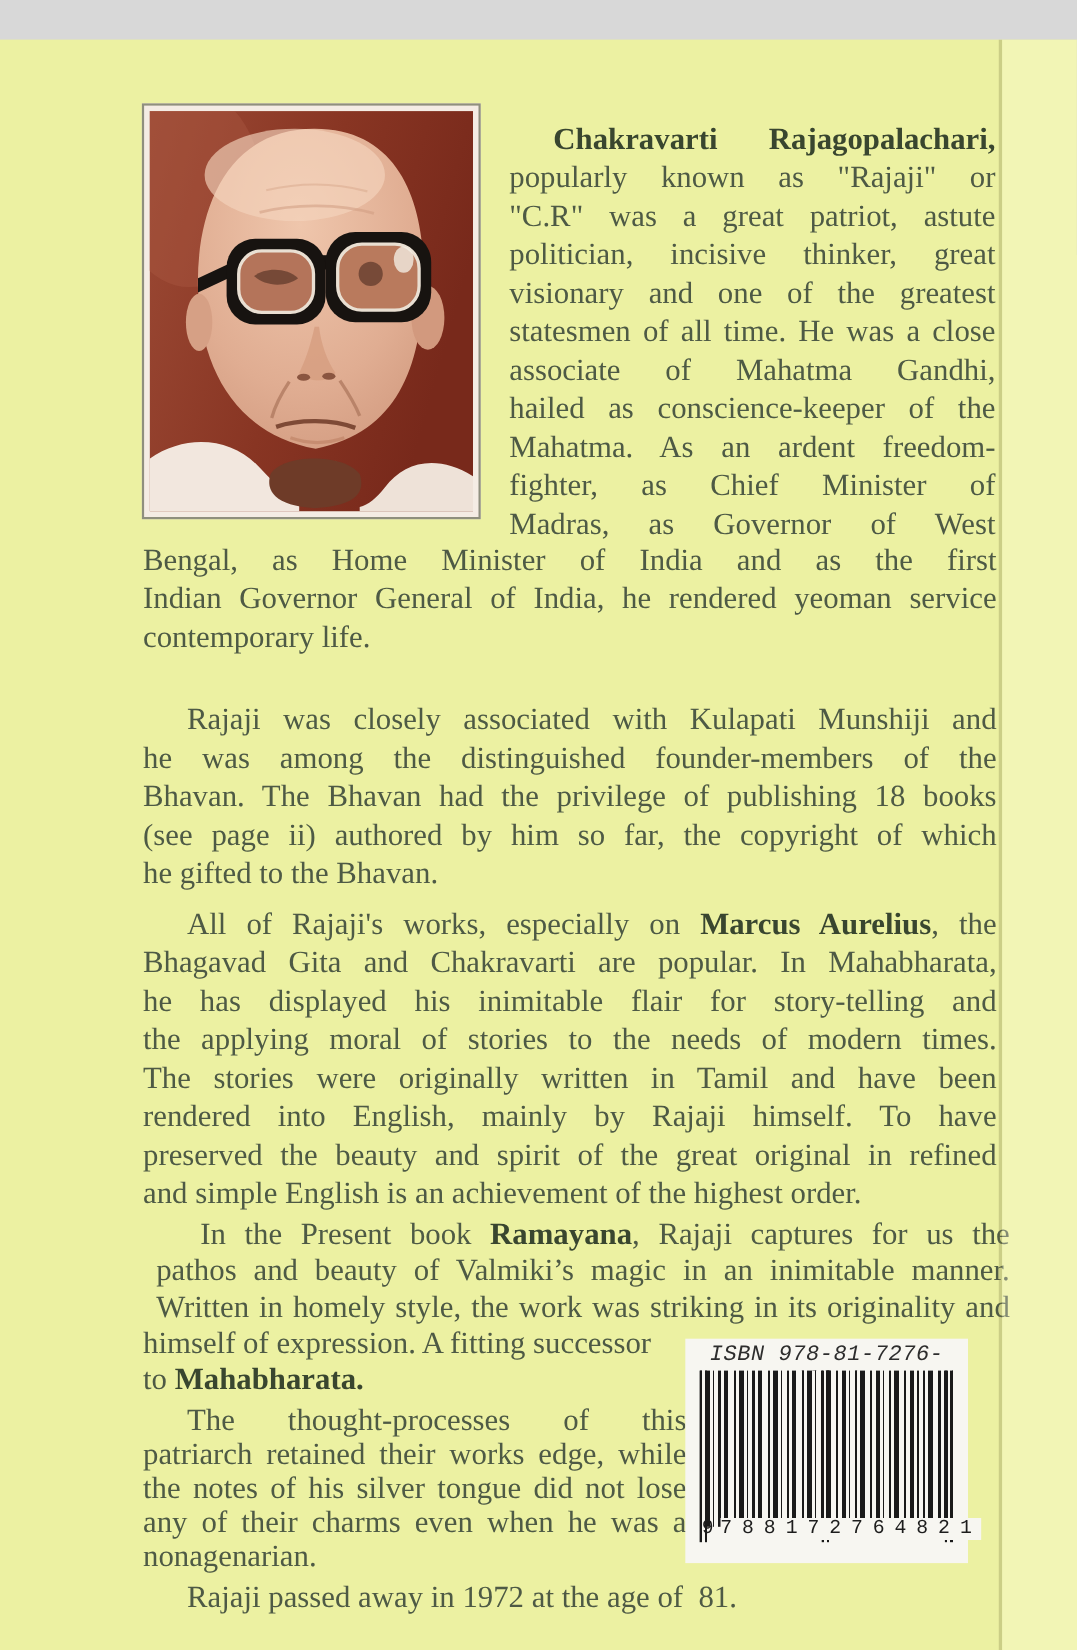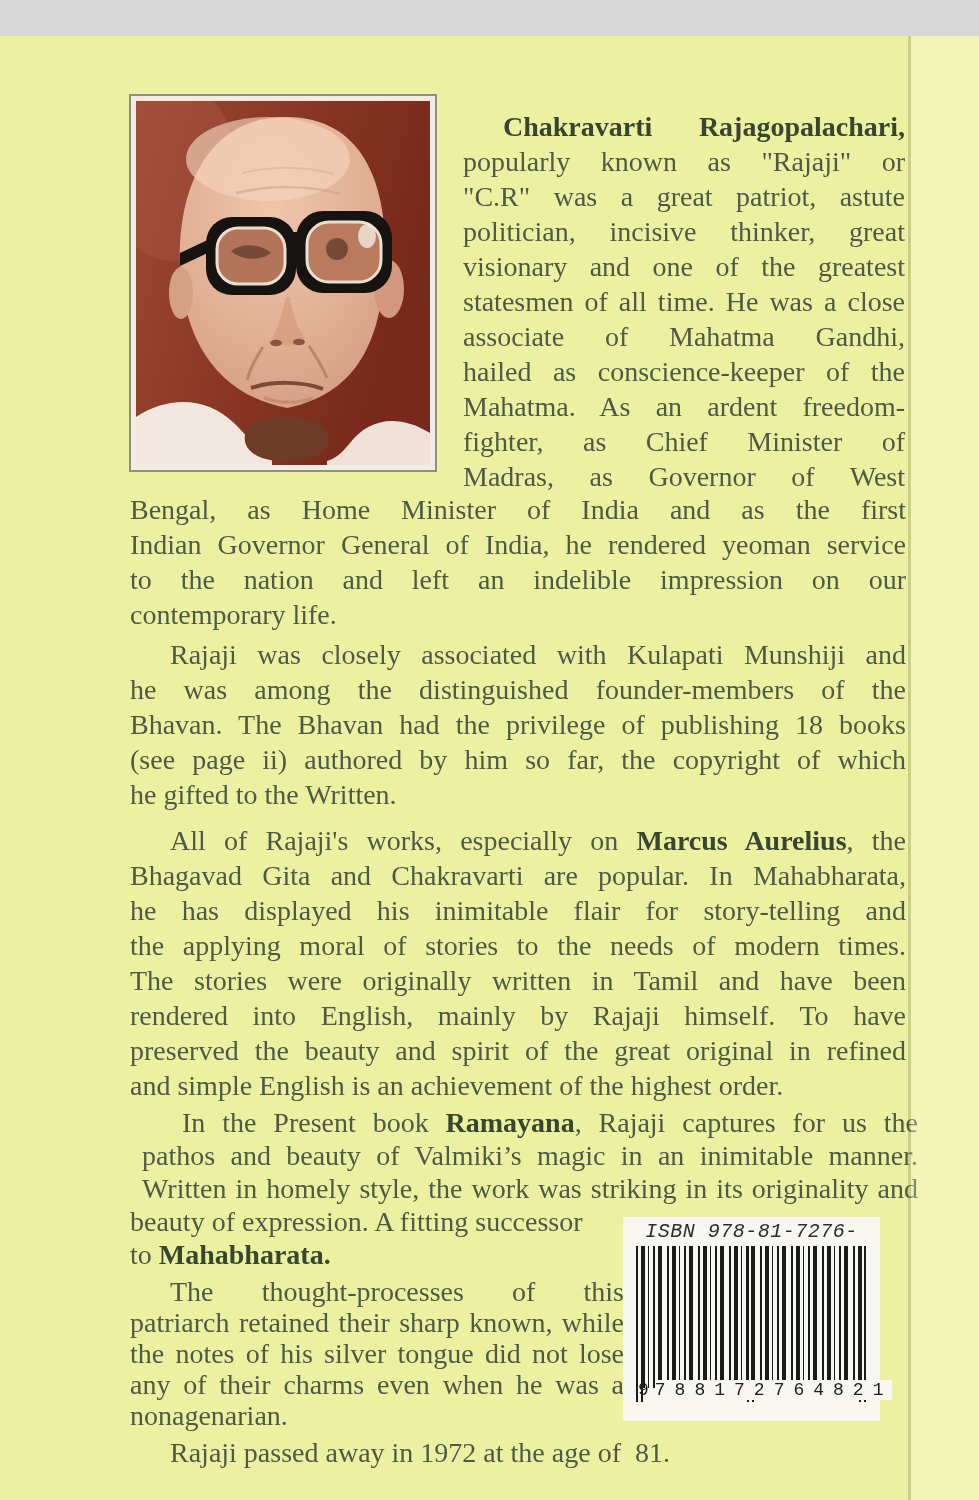"to the nation and left" div.line { html: <div><span>to the nation and left an indelible impression on our</span></div> -> none }
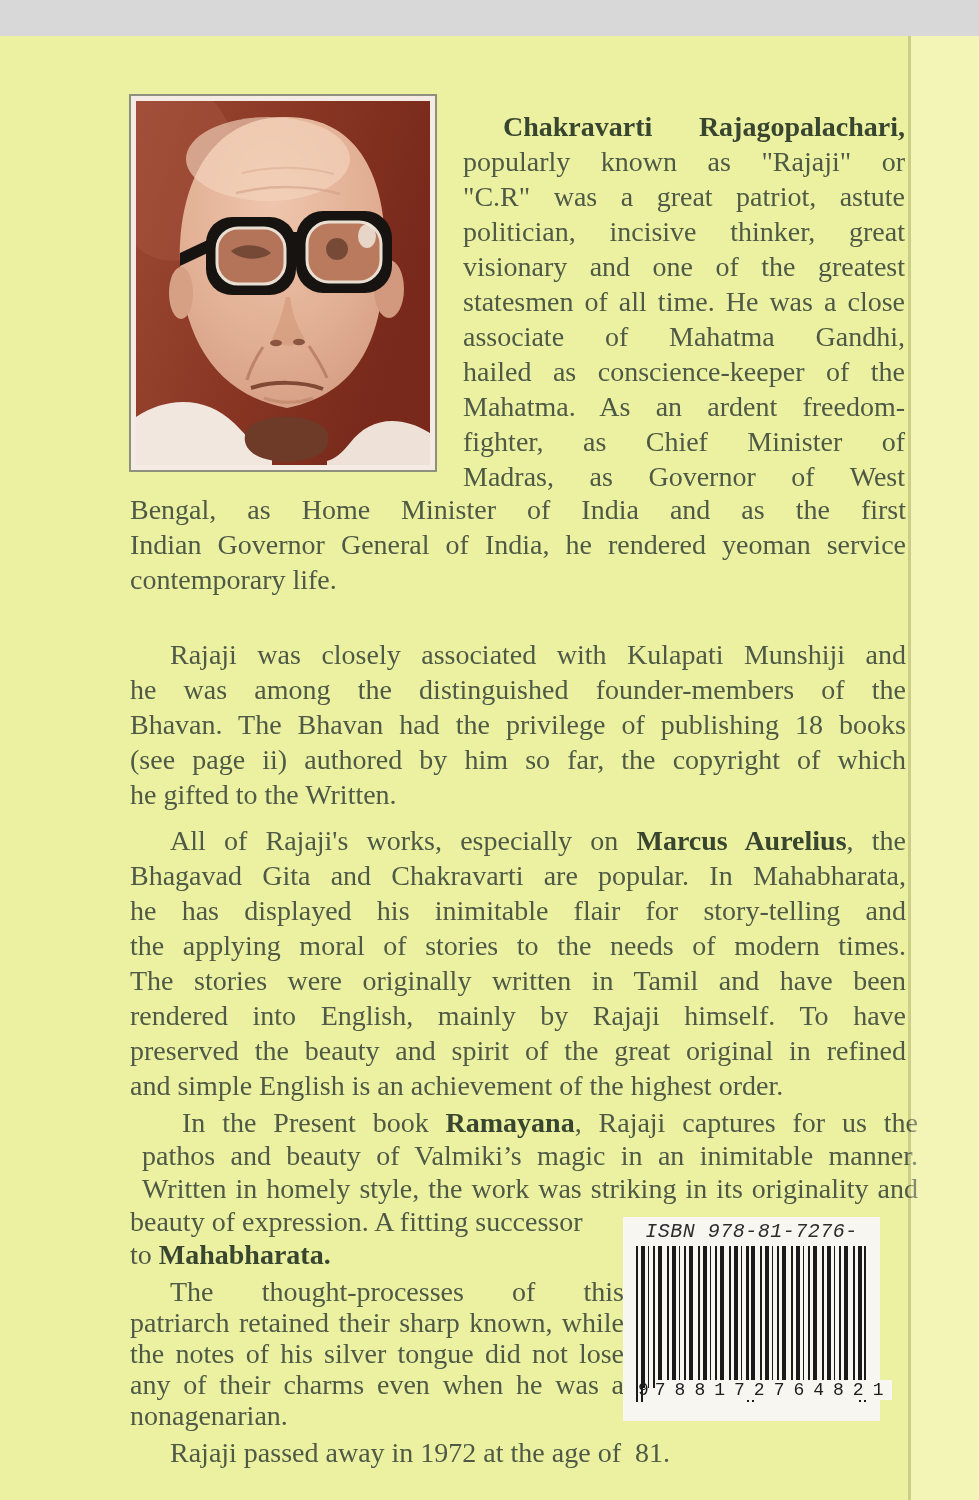"he gifted to the Written." span.s-n { text: Written -> Bhavan }
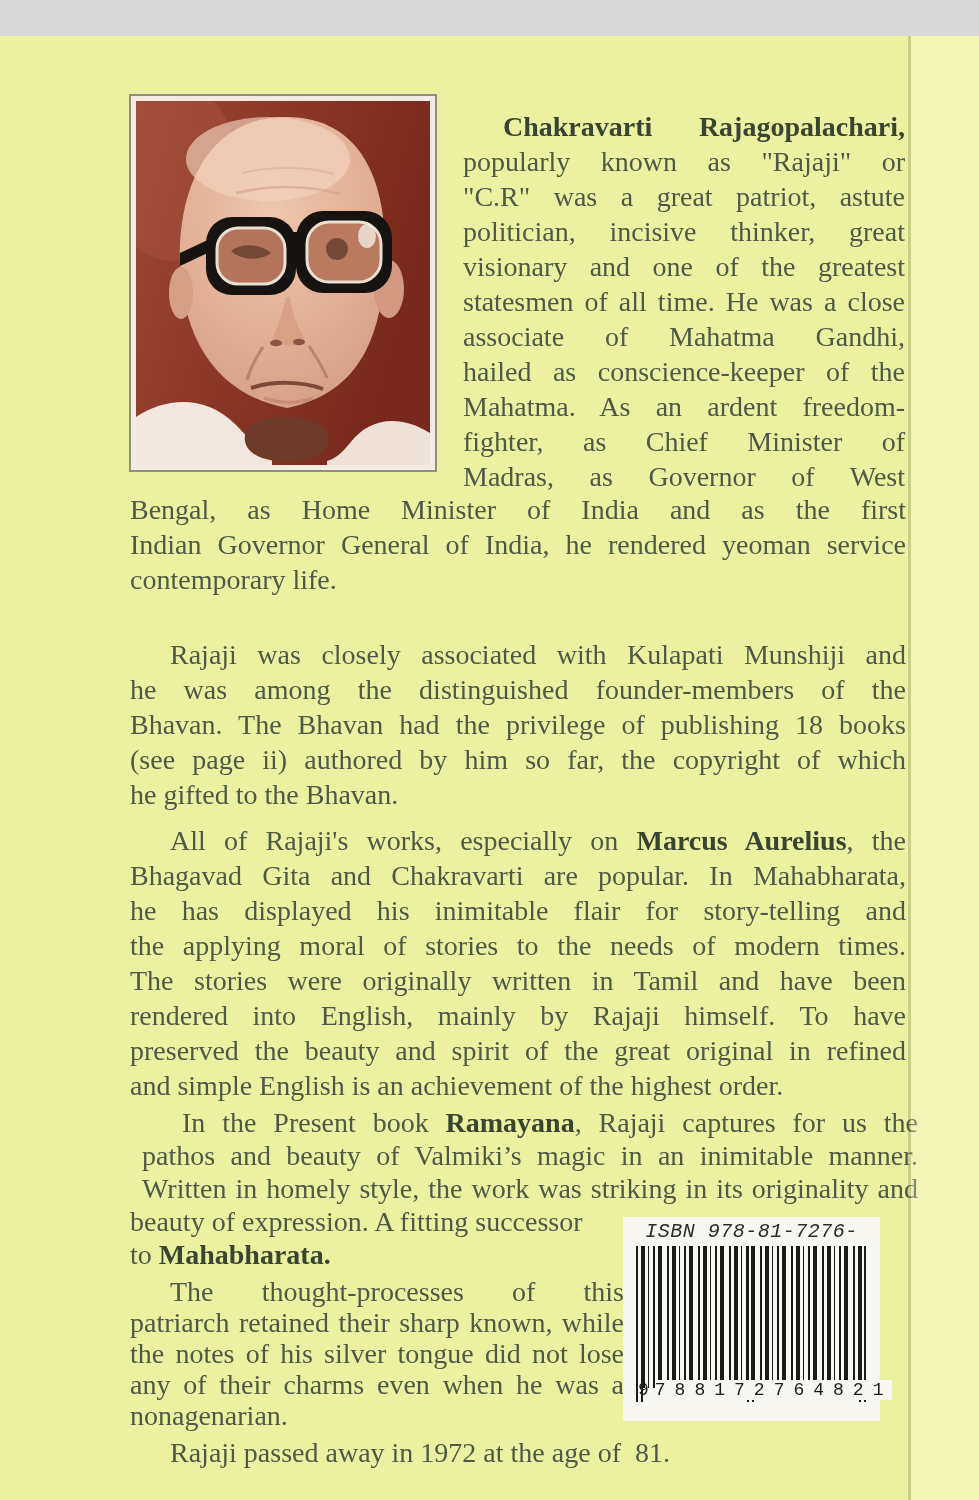"beauty of expression. A fitting" span.s-n { text: beauty -> himself }
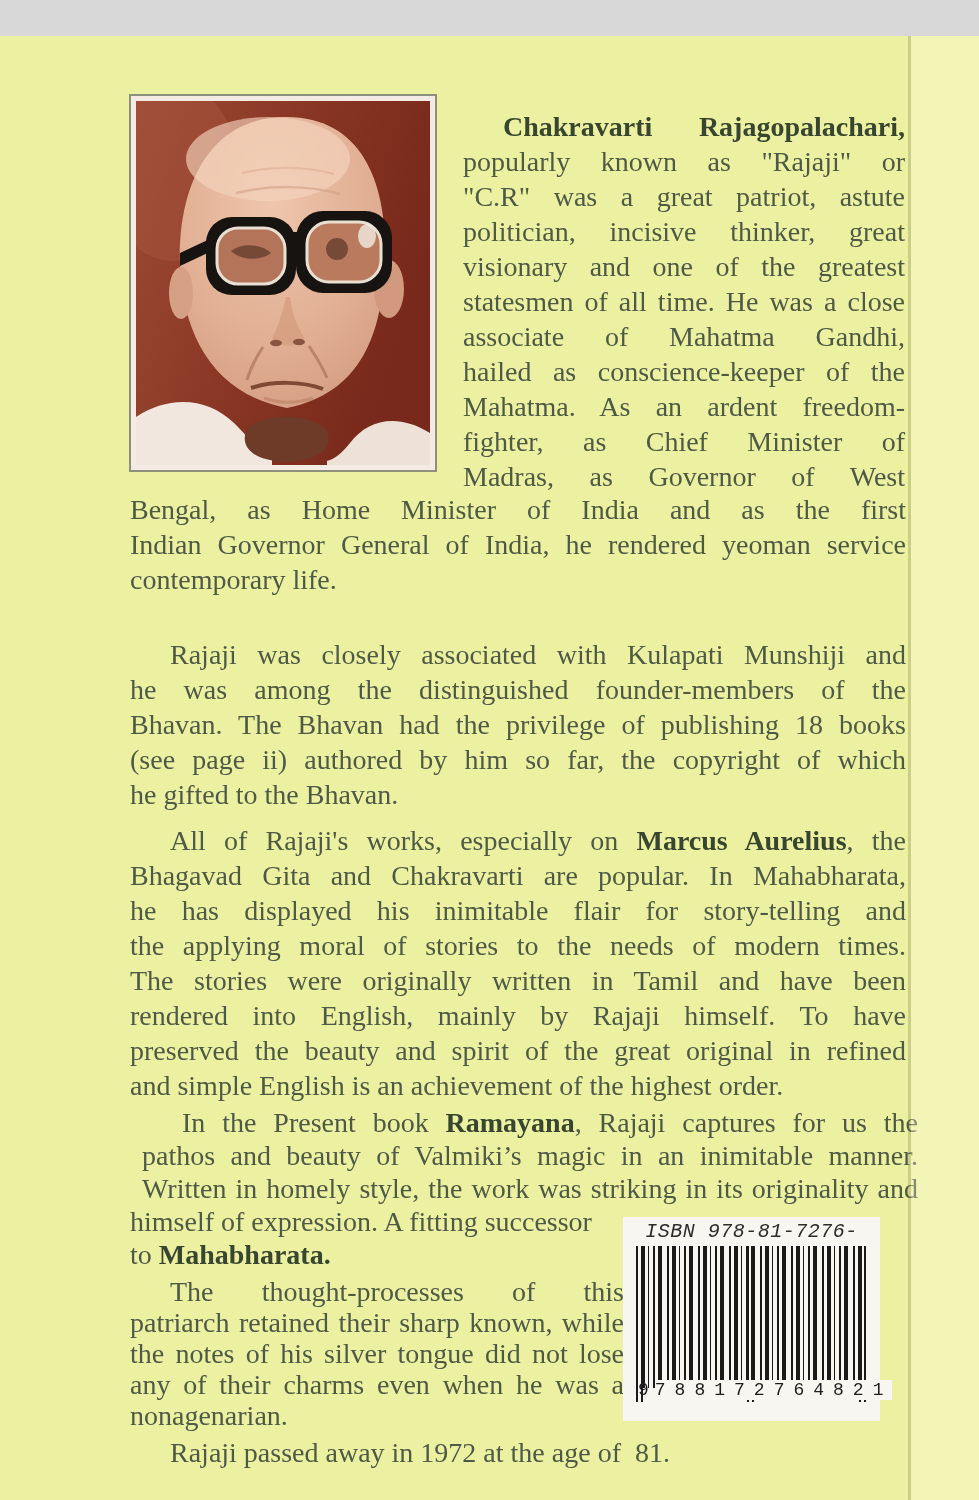"patriarch retained their sharp known," span.s-n { text: sharp known -> works edge }
